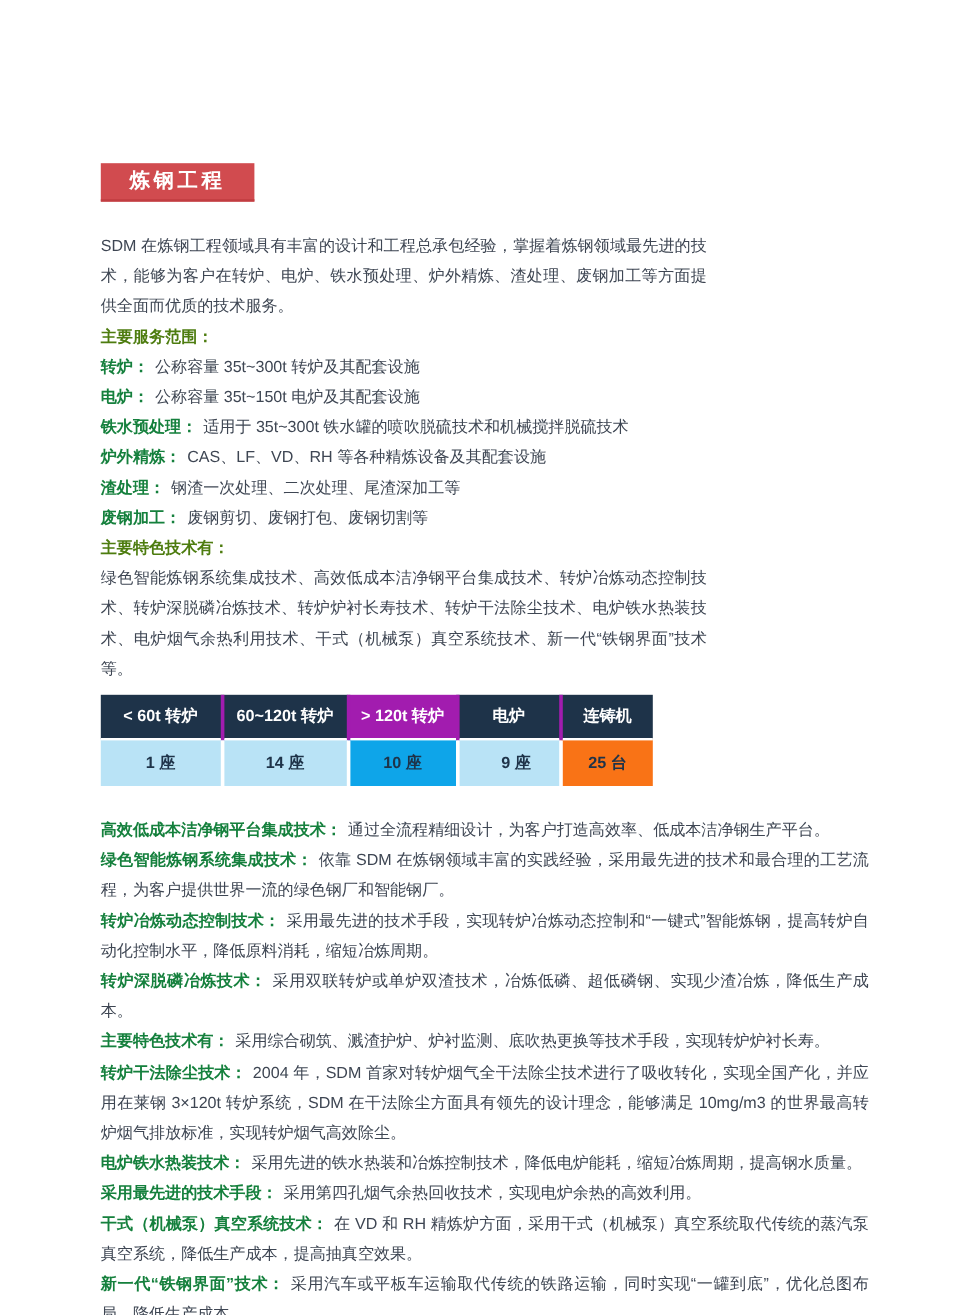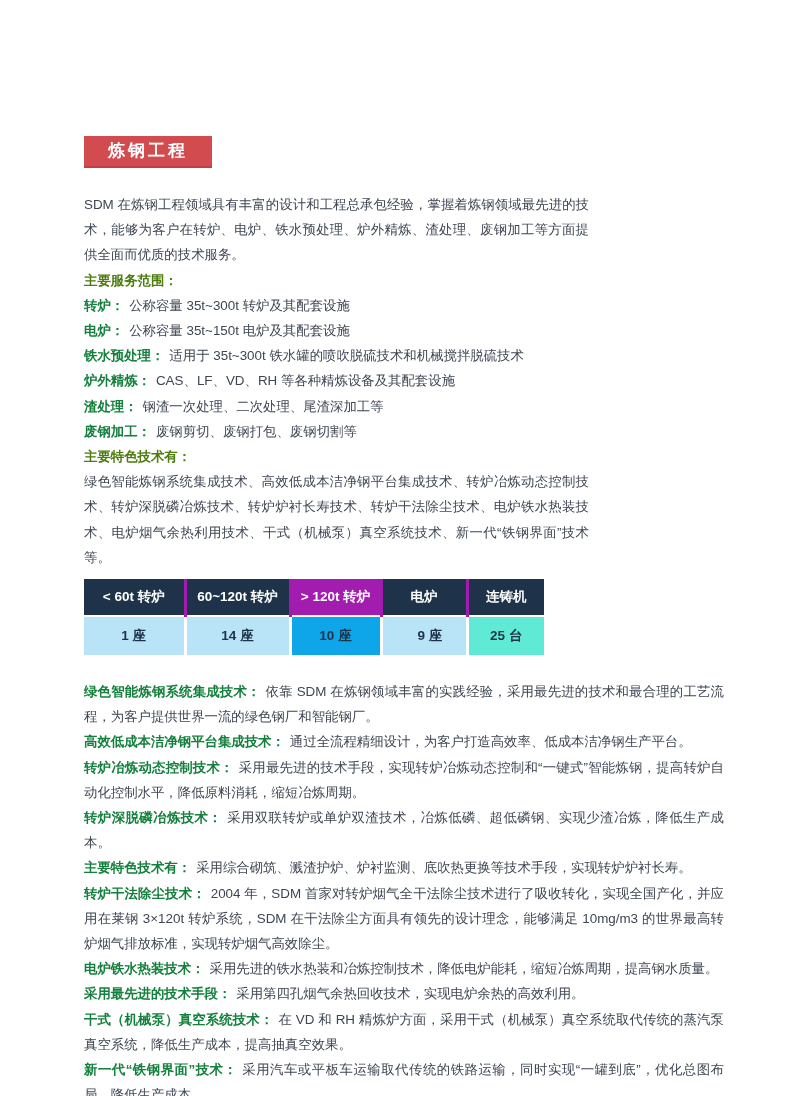"25 台" td { background: #5eead4 -> #f97316 }
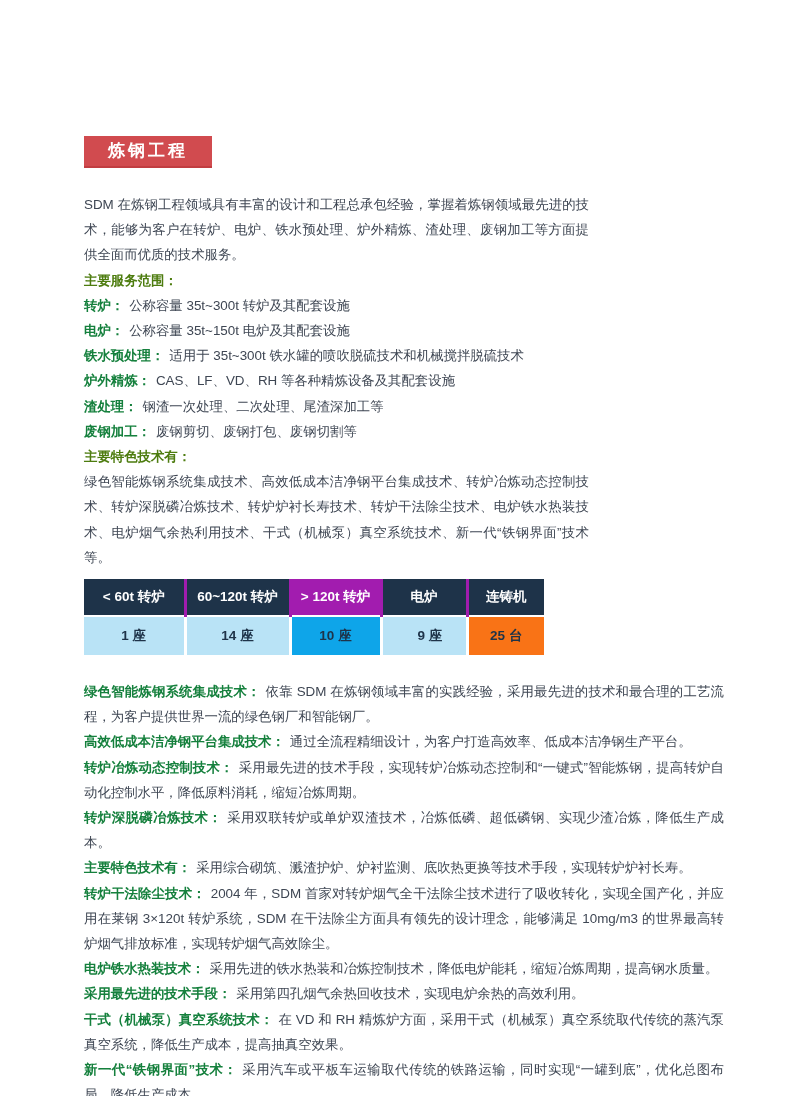"绿色智能炼钢系统集成技术： 依靠 SDM" p.wide { order: before "高效低成本洁净钢平台集成技术：" -> after "高效低成本洁净钢平台集成技术：" }
